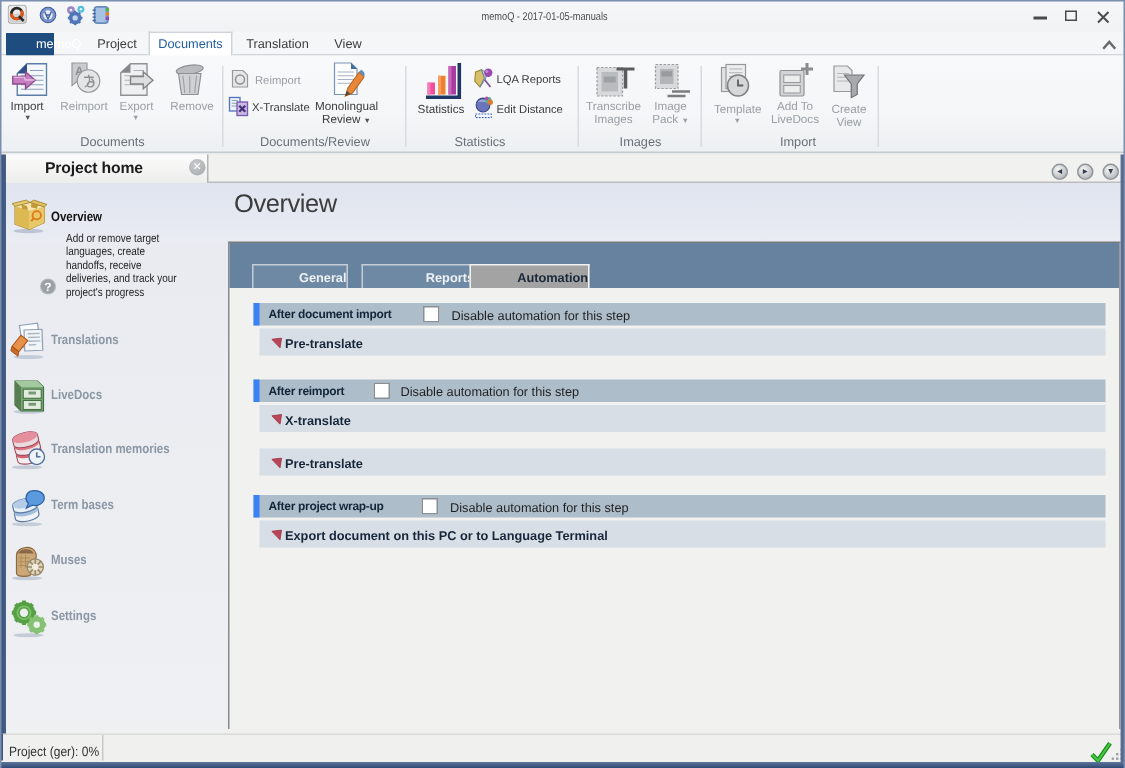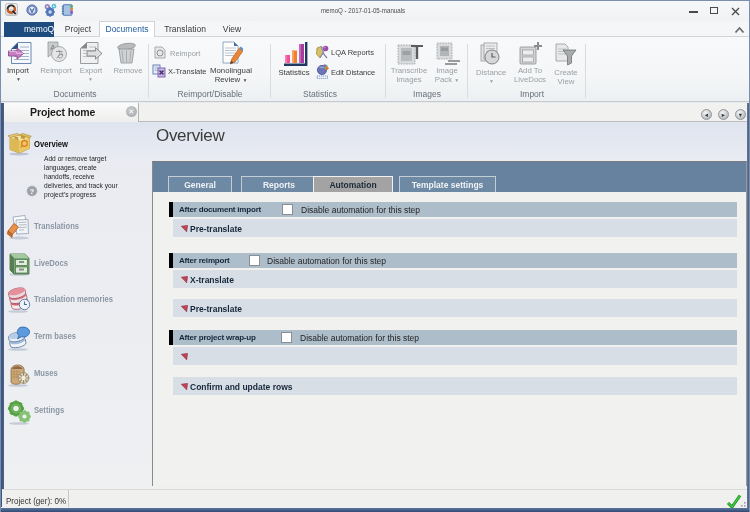"memoQ" #tab-memoq { width: 50px -> 32px }
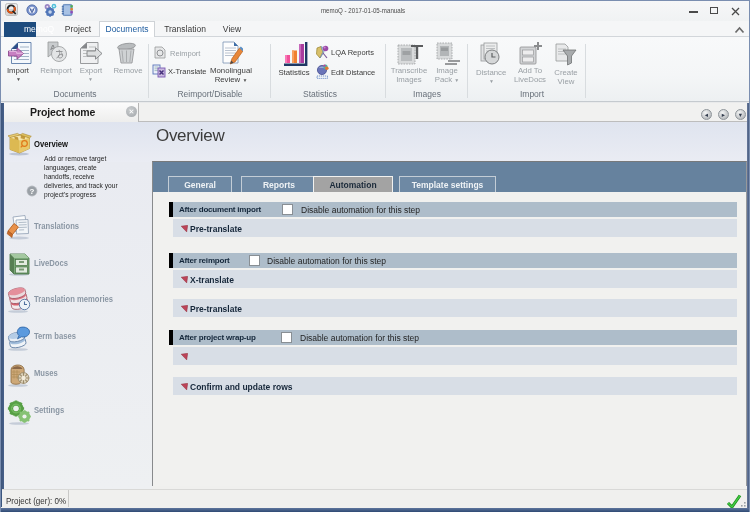"Distance" div.rbtn-label { text: Distance -> Template }
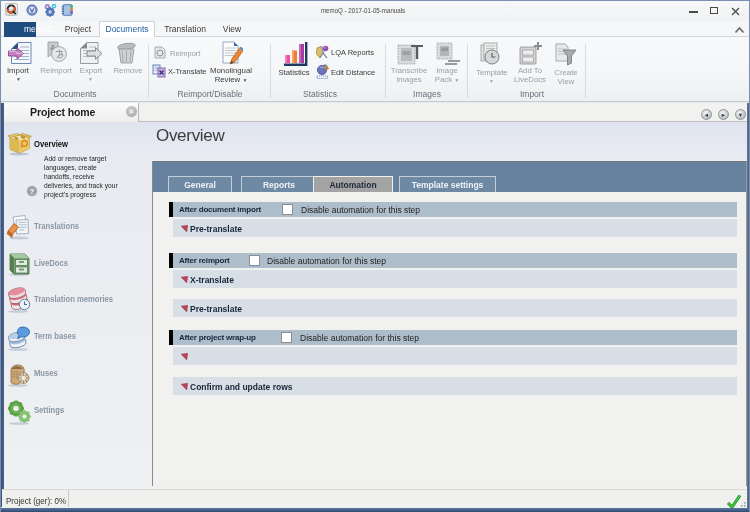"Reimport/Disable" div.rgroup-label { text: Reimport/Disable -> Documents/Review }
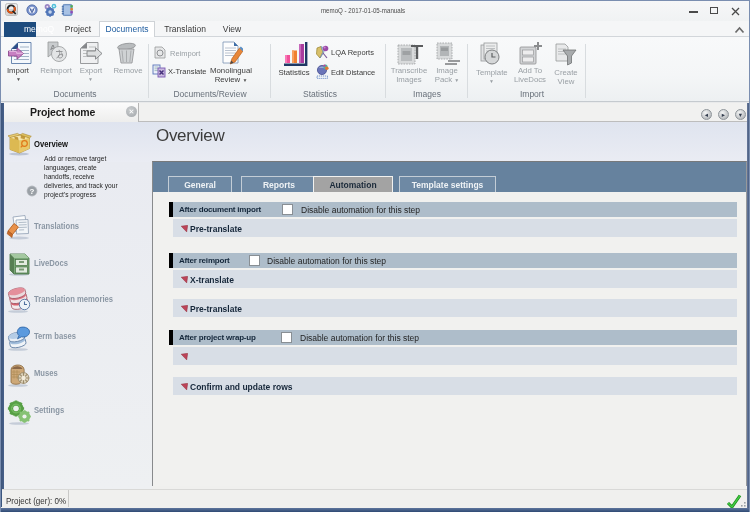"General" .ptab { text-align: center -> right }
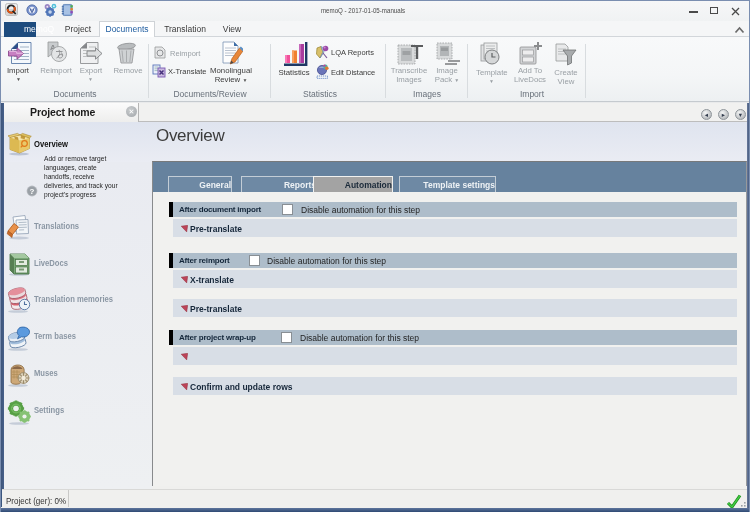"Template settings" div.ptab { html: <div>Template settings</div> -> none }
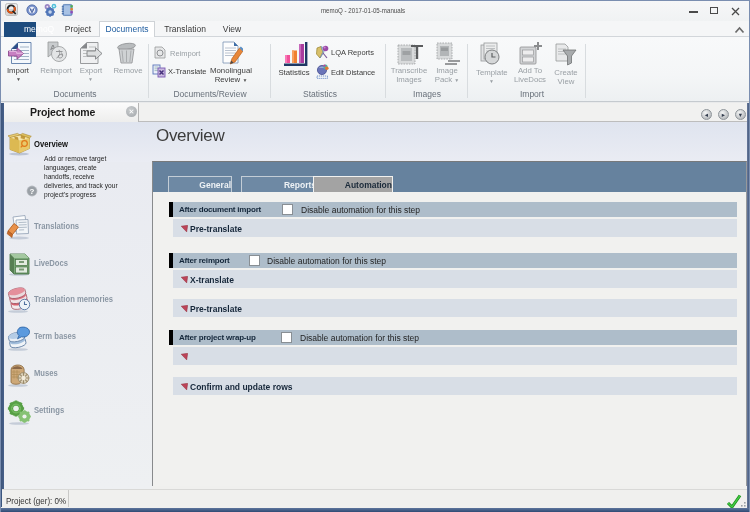"After document import" .sect-head { border-left: 4px solid #000000 -> 4px solid #3b82f6 }
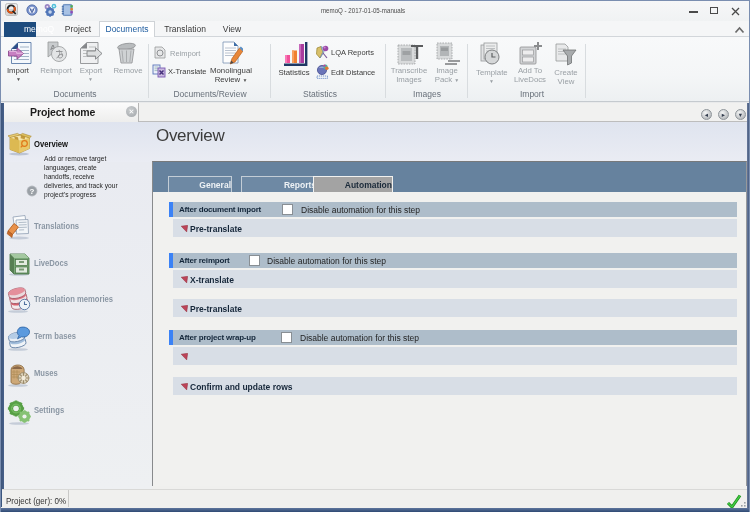"Export document on this PC" span.row-label { html: none -> <span>Export document on this PC or to Language Terminal</span> }
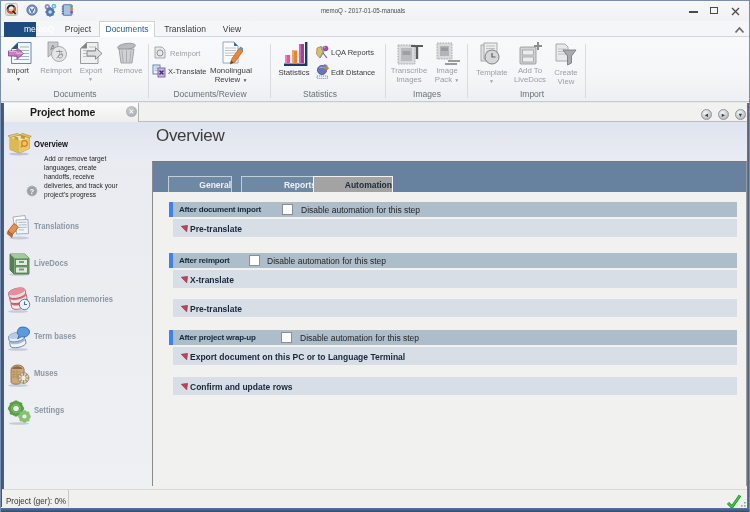"Confirm and update rows" div.sect-row { html: <div> <svg> <polygon></polygon> </svg> <span>Confirm and update rows</span> </div> -> none }
